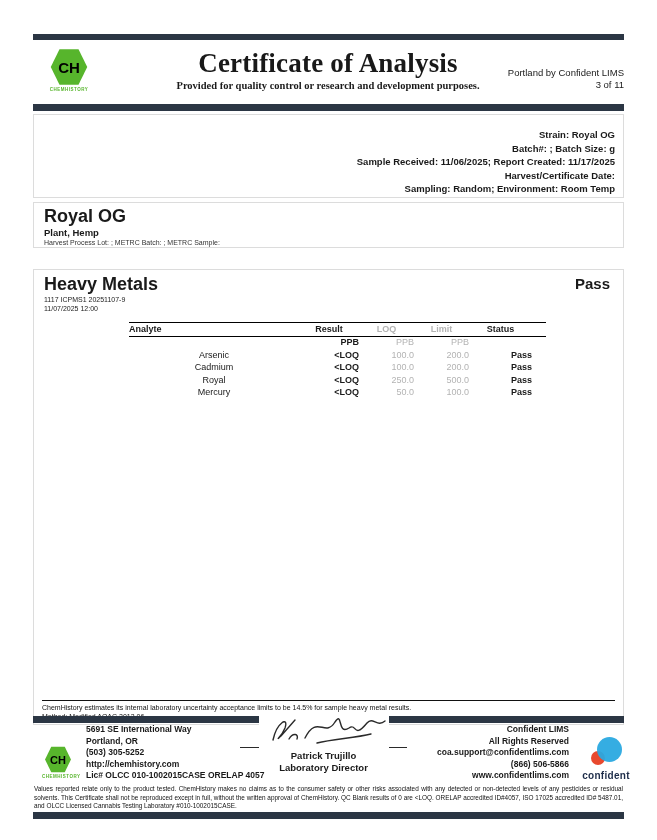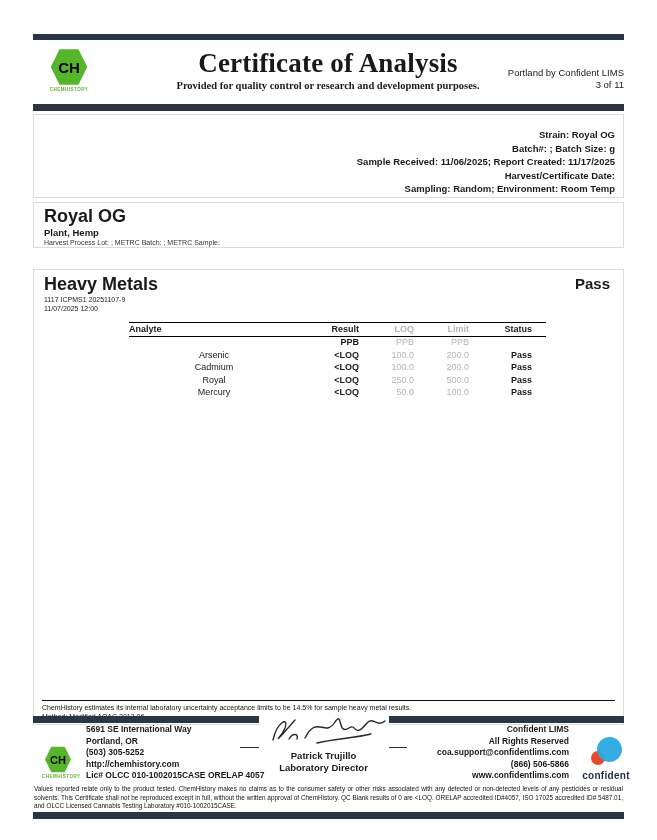"Result" table.results tr.head th { text-align: right -> none }
